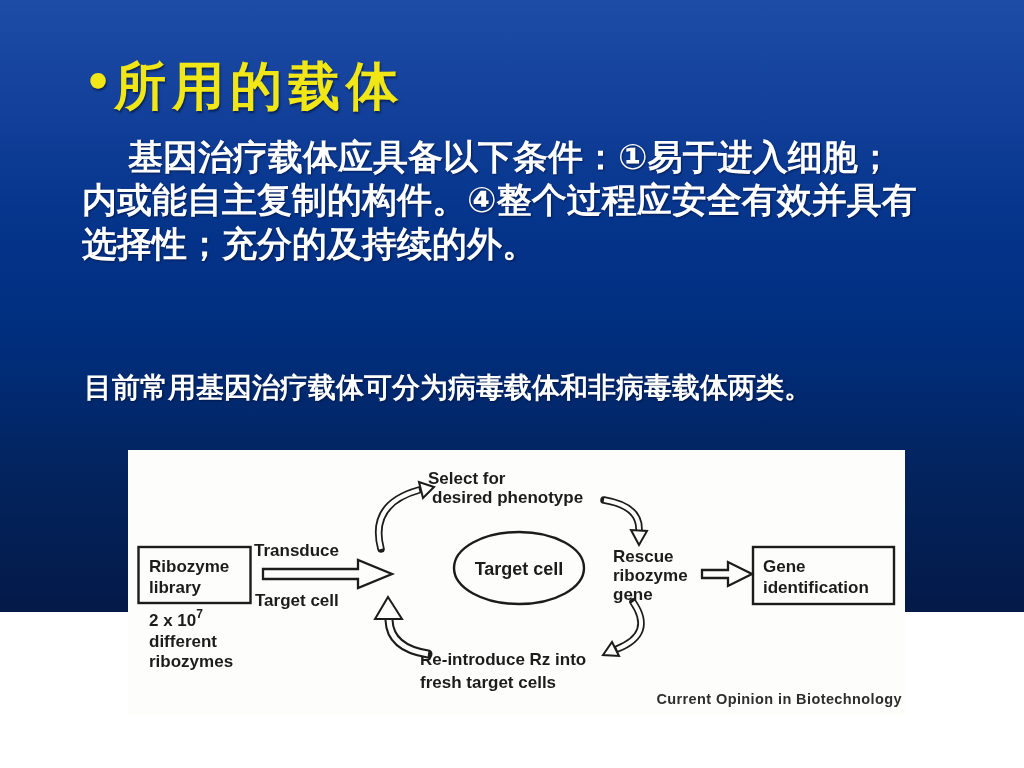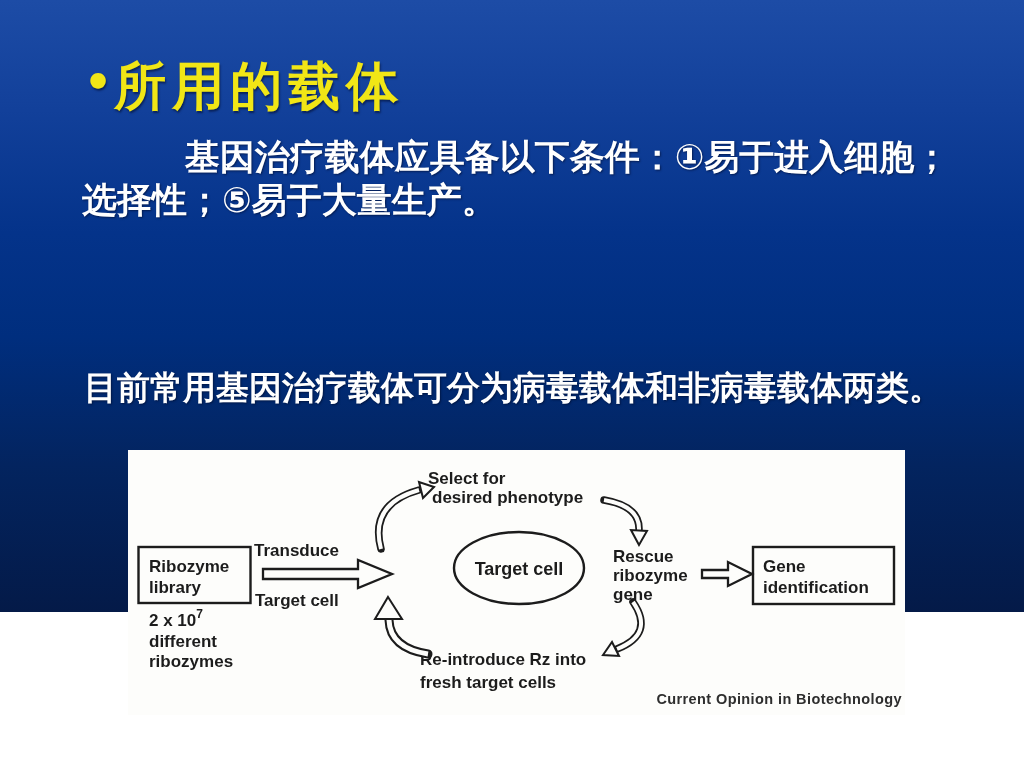"基因治疗载体应具备以下条件：①易于进入细胞；" .body-block .line.indent { margin-left: 70px -> 46px; text-align: center -> none }
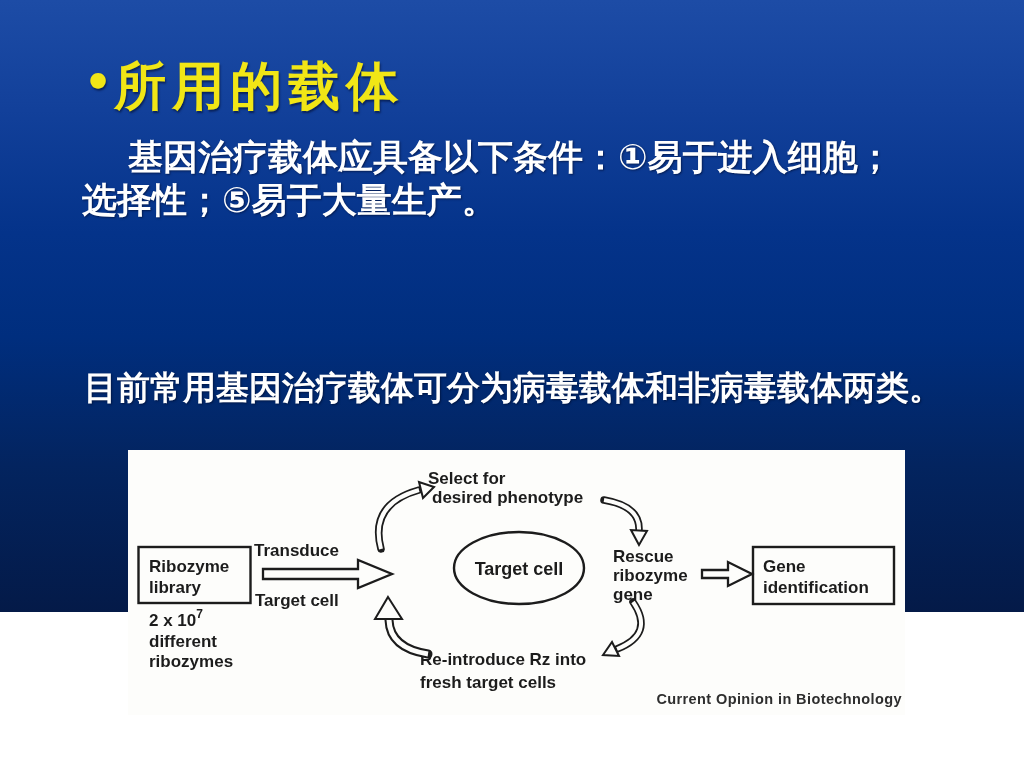"内或能自主复制的构件。④整个过程应安全有效并具有" div.line { html: none -> <div>内或能自主复制的构件。④整个过程应安全有效并具有</div> }
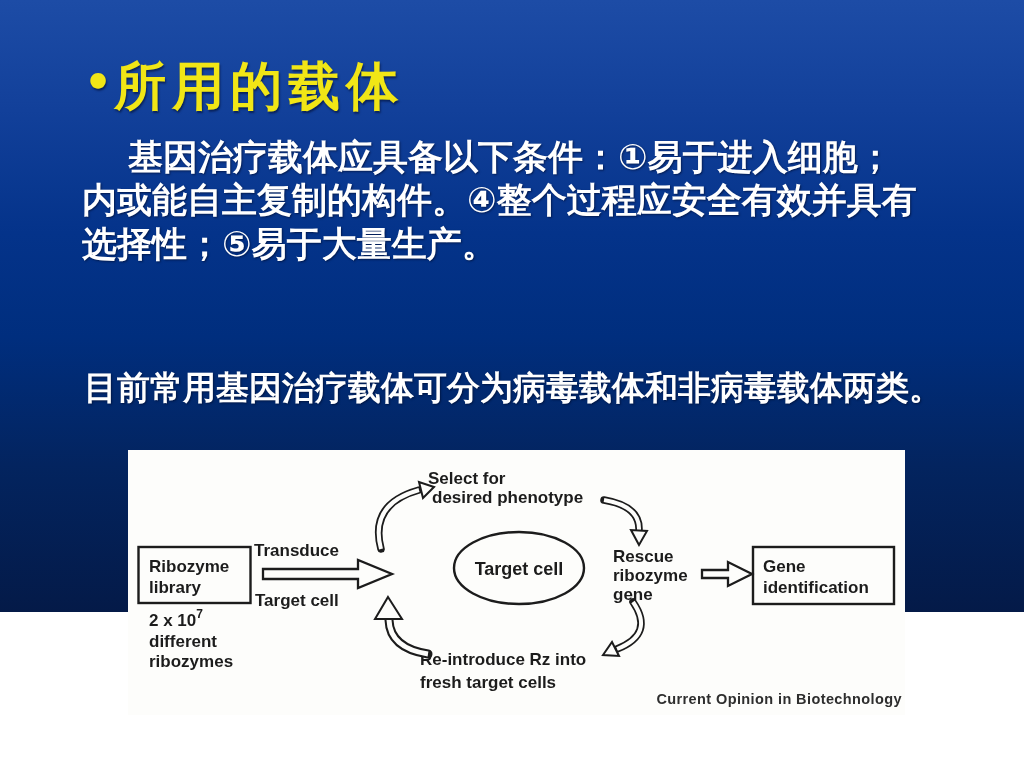"选择性；⑤易于大量生产。" div.line { text: ⑤易于大量生产 -> 充分的及持续的外 }
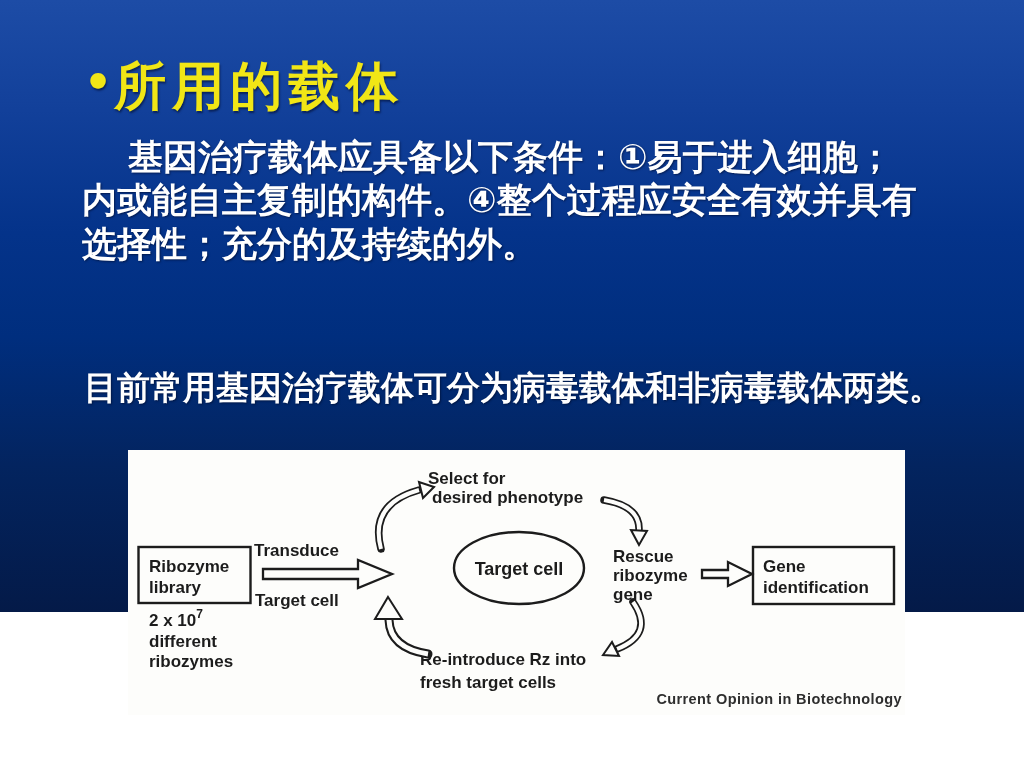"目前常用基因治疗载体可分为病毒载体和非病毒载体两类。" .closing-line { font-size: 33px -> 28px }
